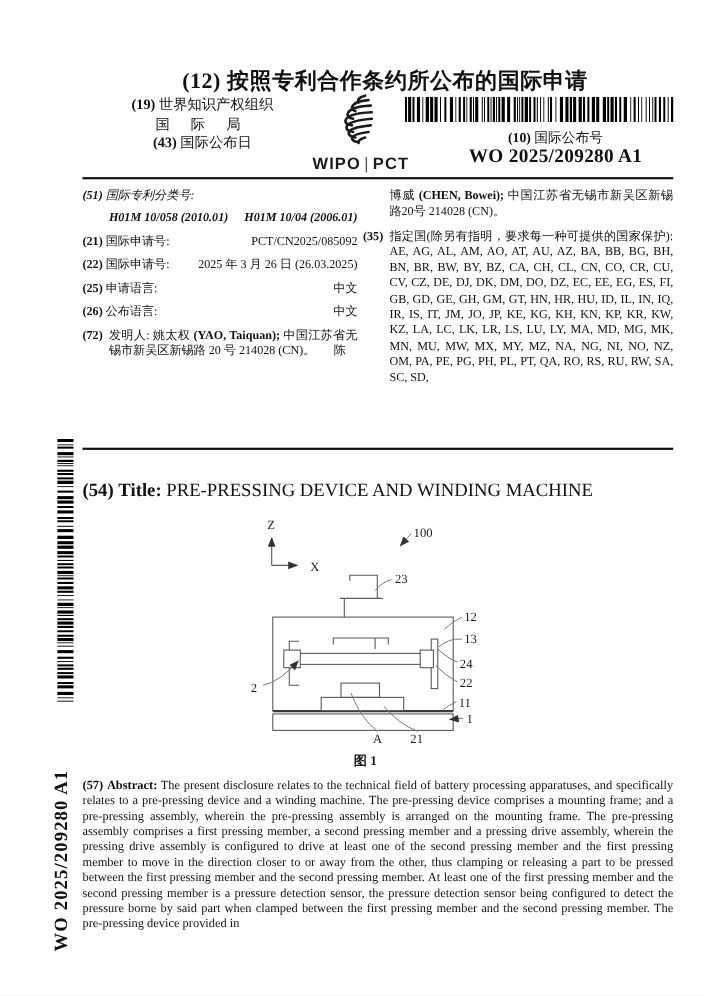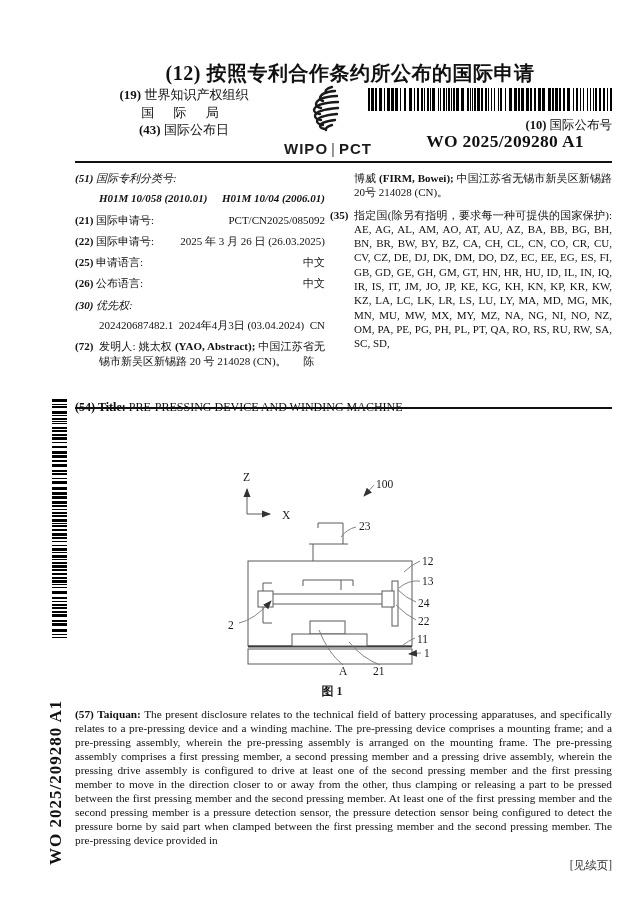"(10) 国际公布号" .pubno-label { text-align: right -> center }
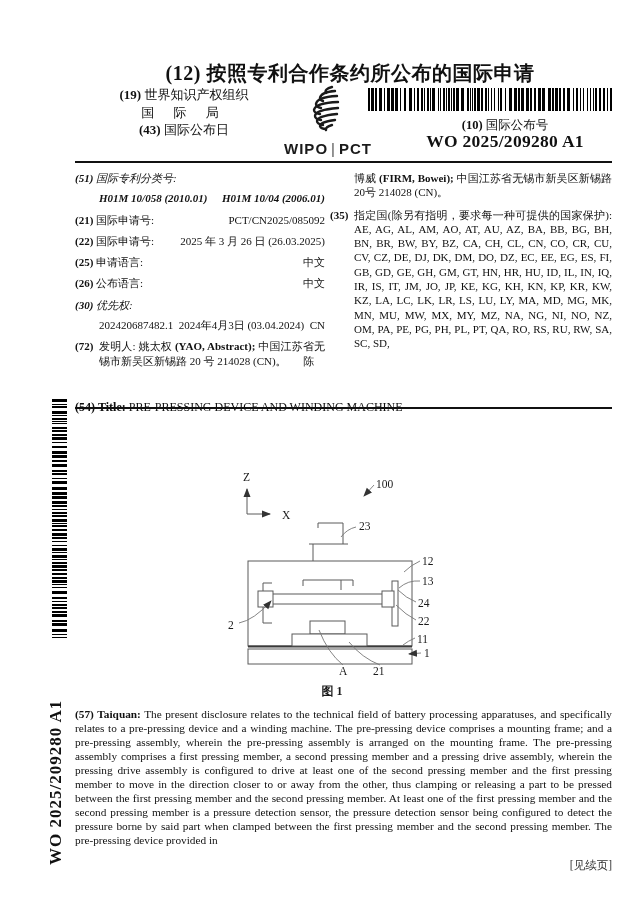"(FIRM, Bowei);" span.b { text: FIRM -> CHEN }
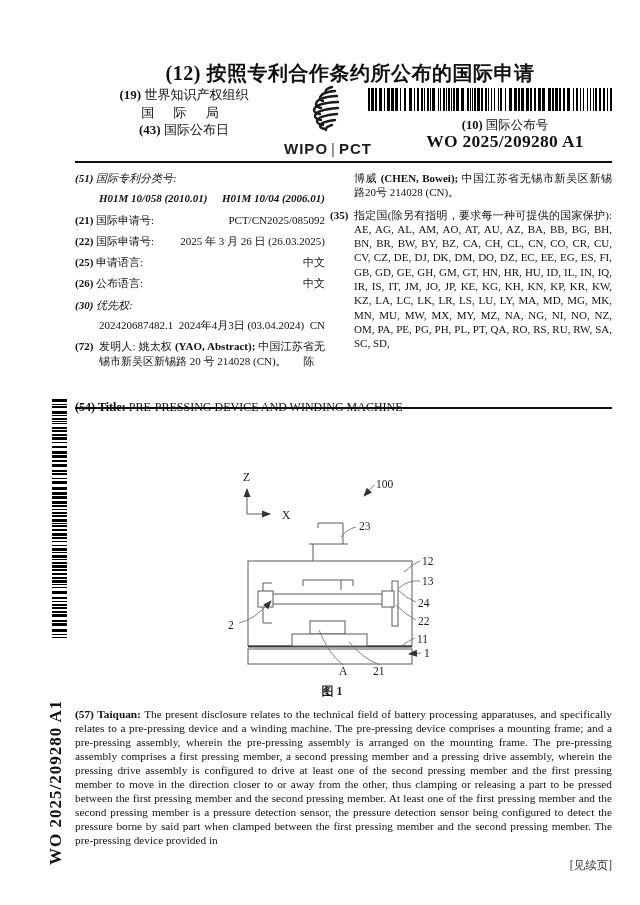"(30) 优先权:" div.row { html: <div> <span>(30)</span> <span>优先权:</span> </div> -> none }
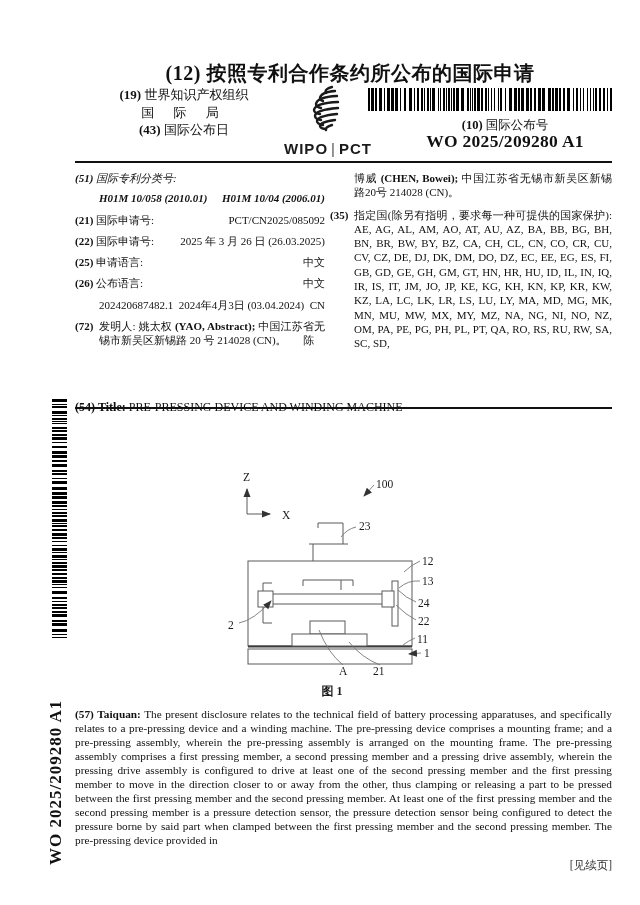"202420687482.1" div.prio-row { html: <div> <span>202420687482.1</span> <span>2024年4月3日 (03.04.2024)</span> <span>CN</span> </div> -> none }
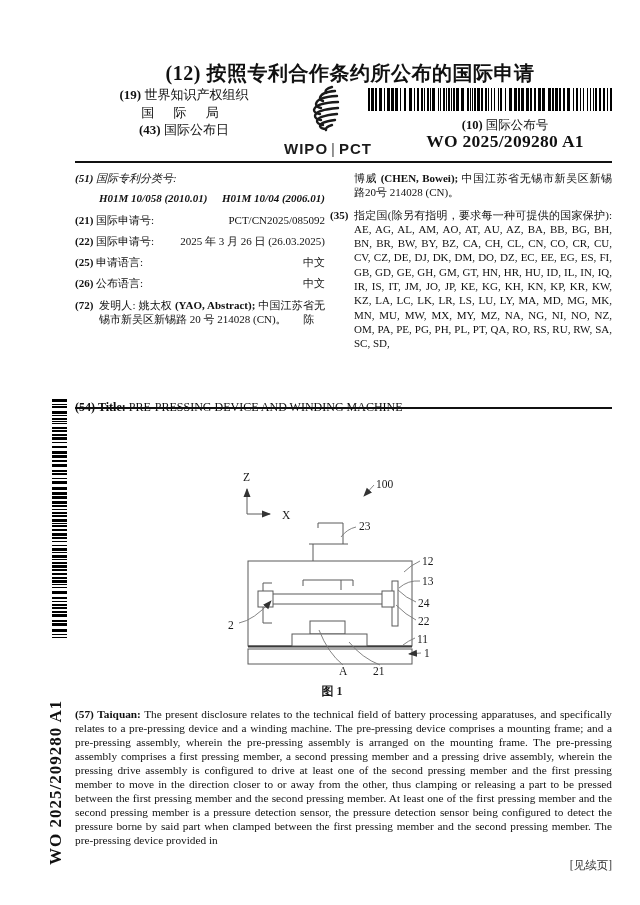"(YAO, Abstract);" span.b { text: Abstract -> Taiquan }
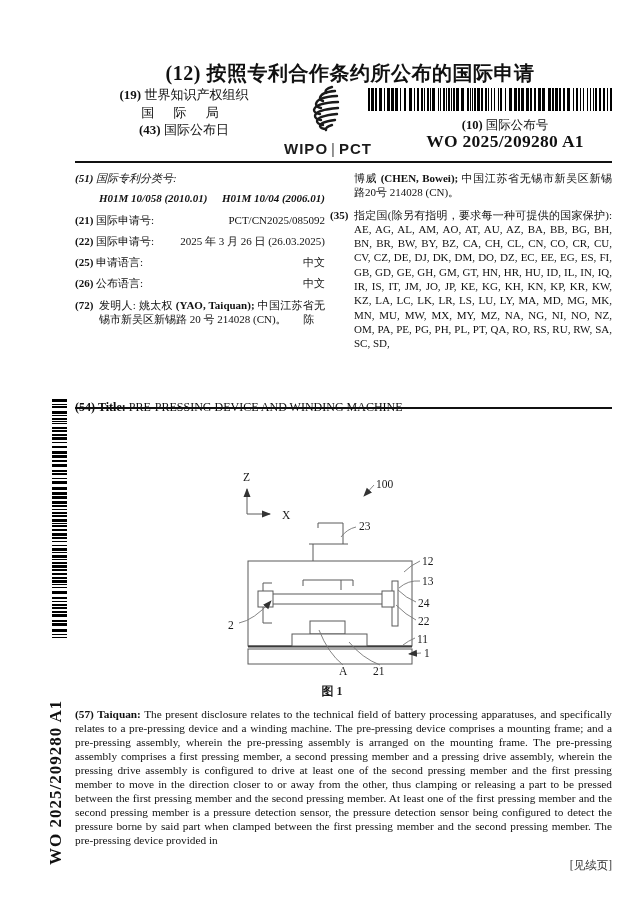"(54) Title: PRE-PRESSING DEVICE AND" .title-en { font-size: 12px -> 17px; top: 400px -> 436px }
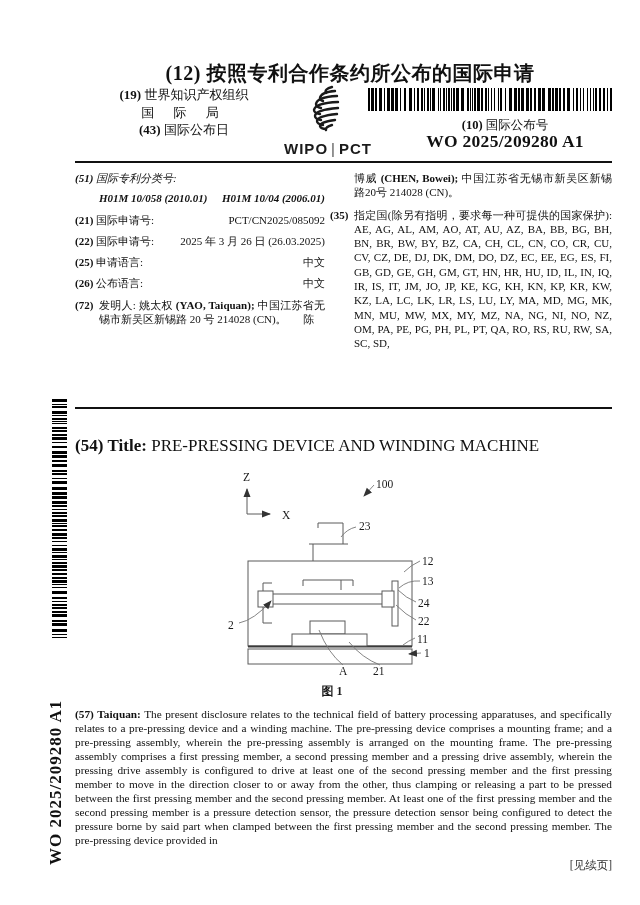"Taiquan:" span.b { text: Taiquan -> Abstract }
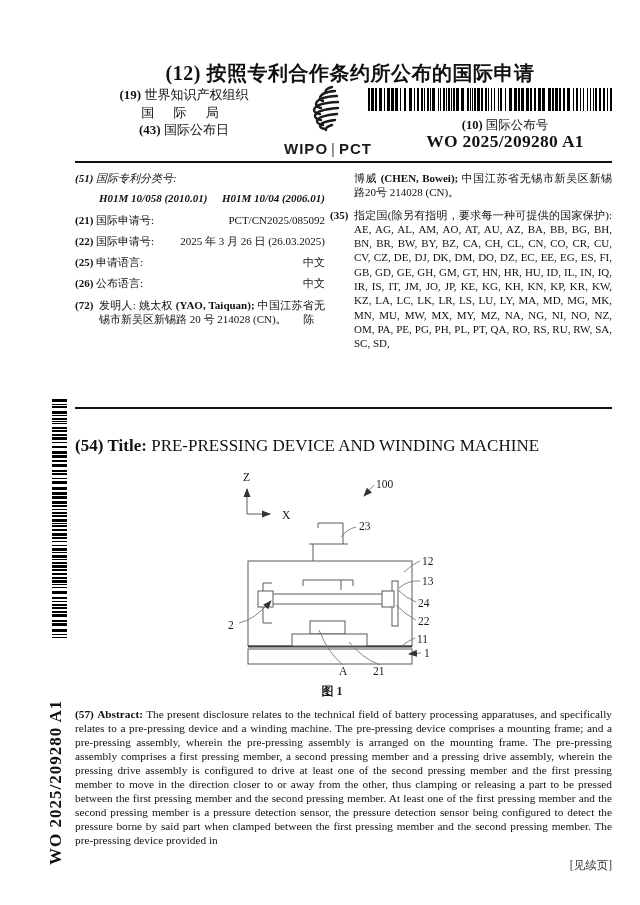"[见续页]" div.abs { html: <div>[见续页]</div> -> none }
